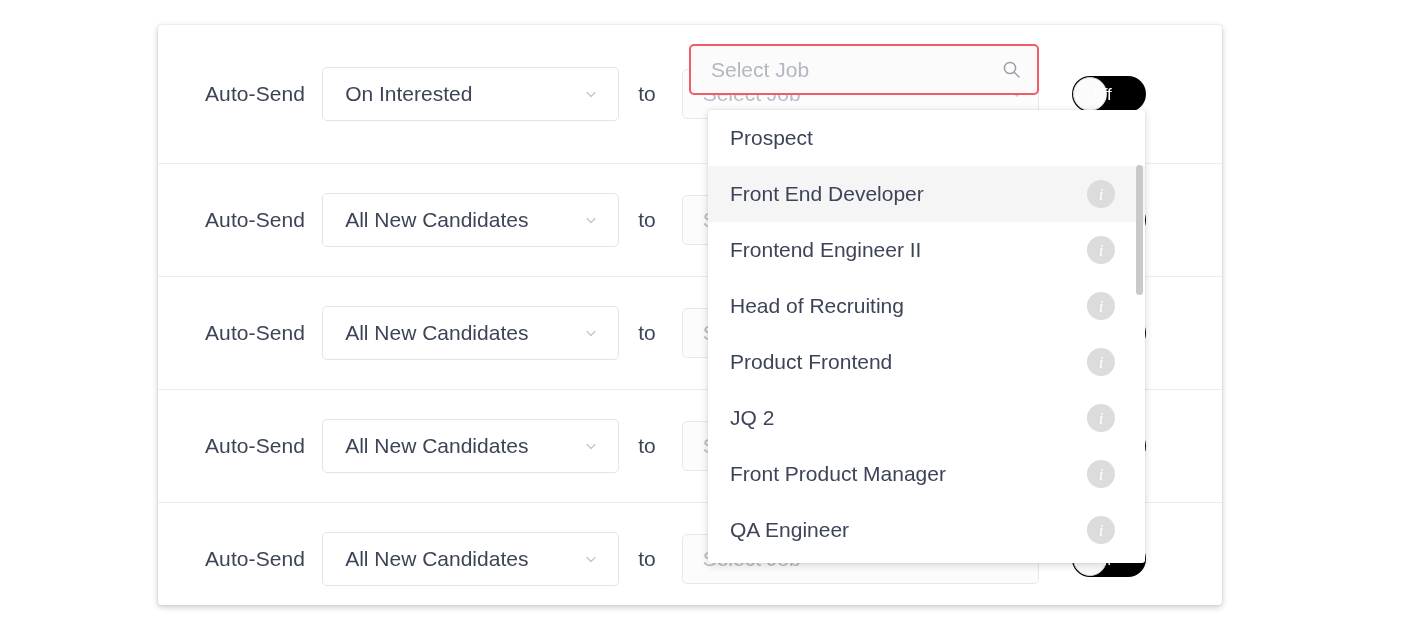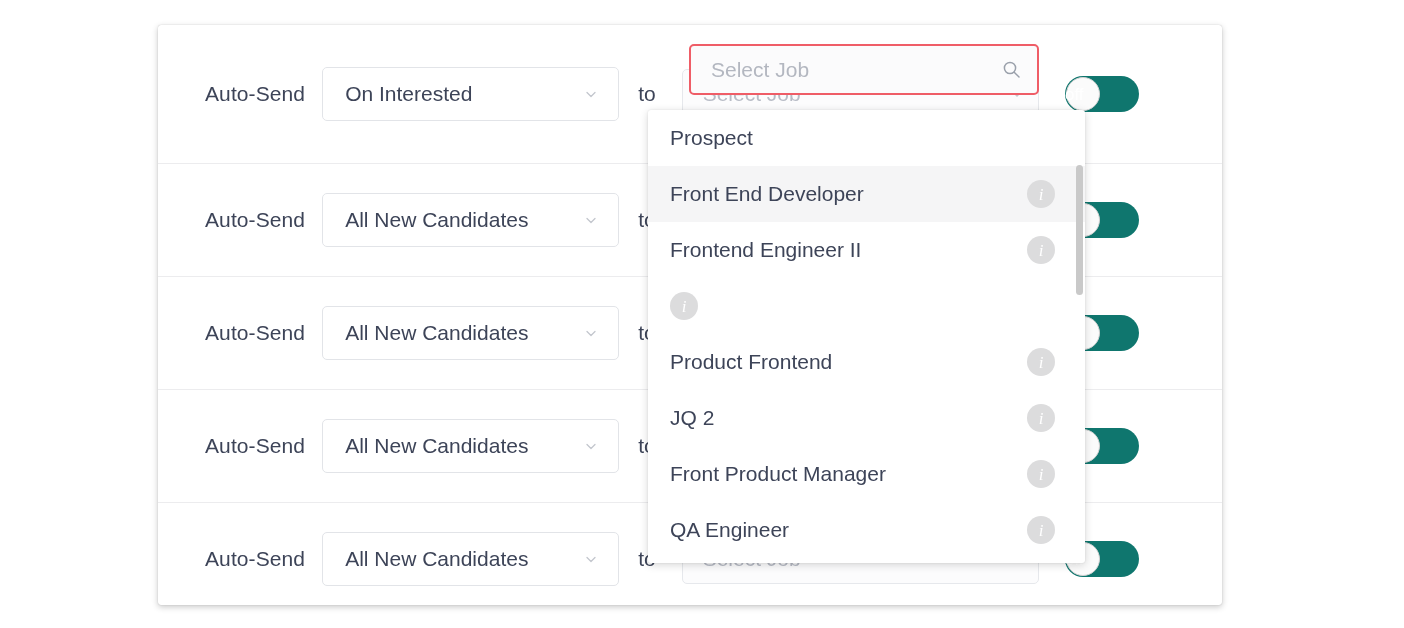"off" .toggle { background: #0f766e -> #000000; justify-content: flex-start -> center; right: 83px -> 76px }
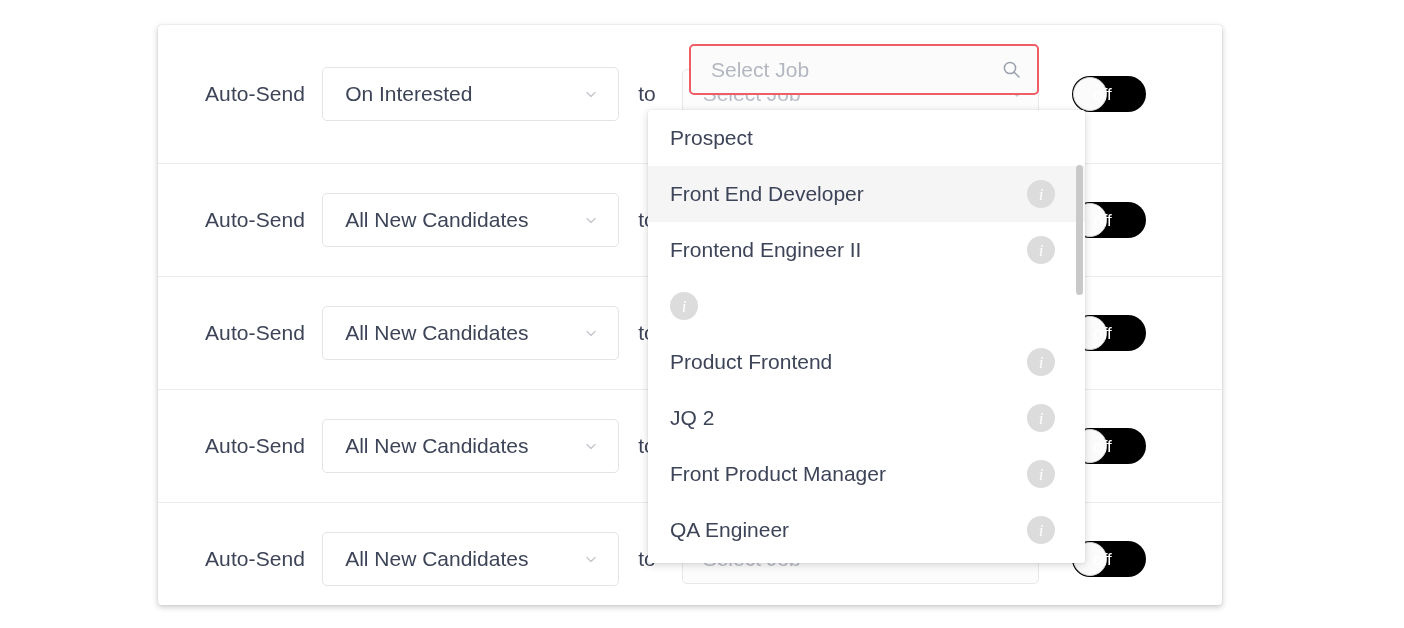"Prospect" #dropdown { left: 648px -> 708px }
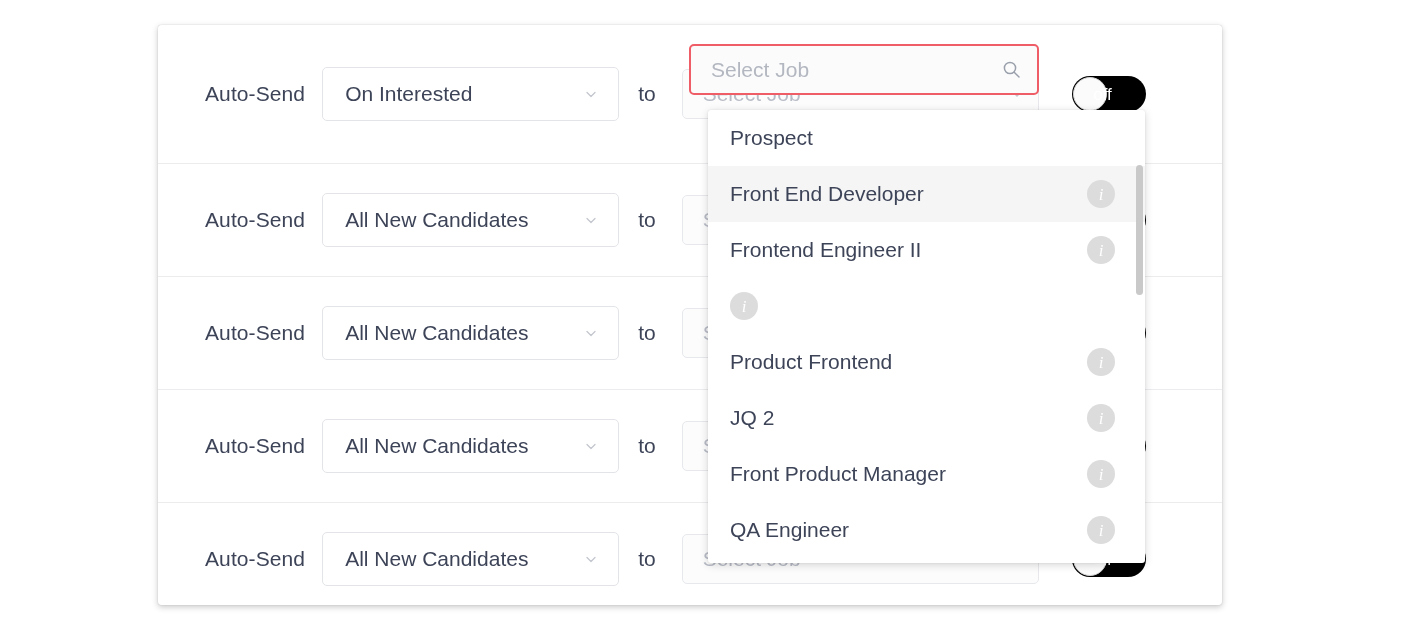"Head of Recruiting" span.dd-label { html: none -> <span>Head of Recruiting</span> }
